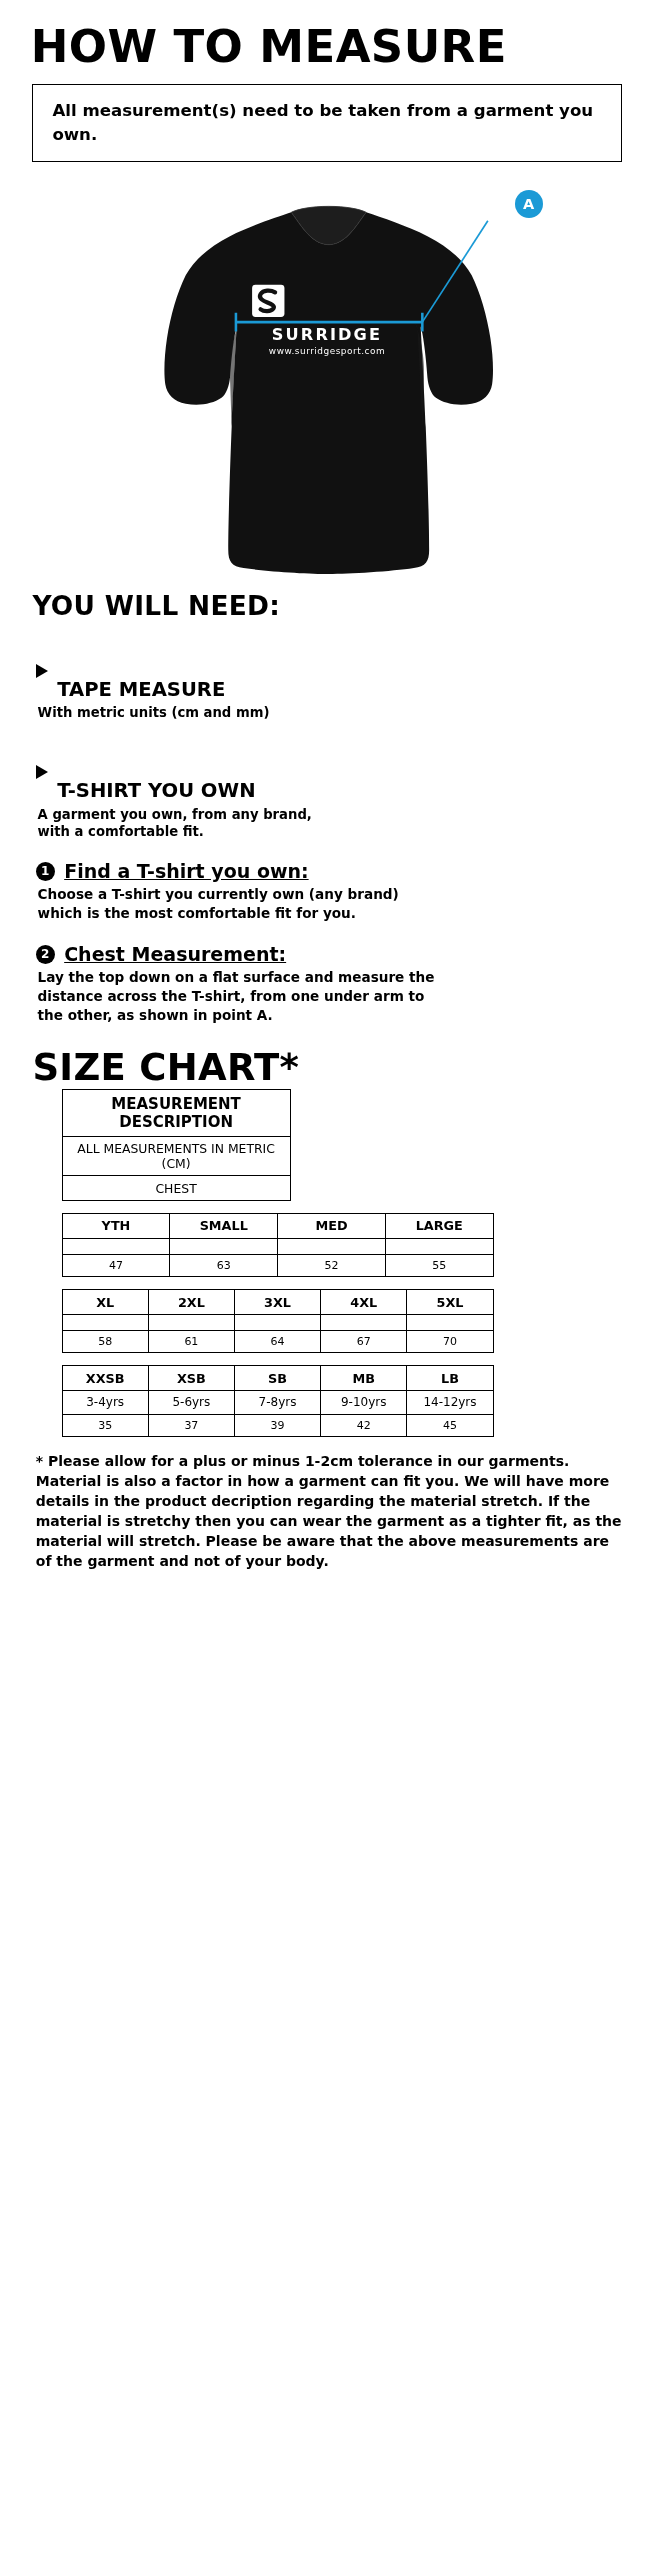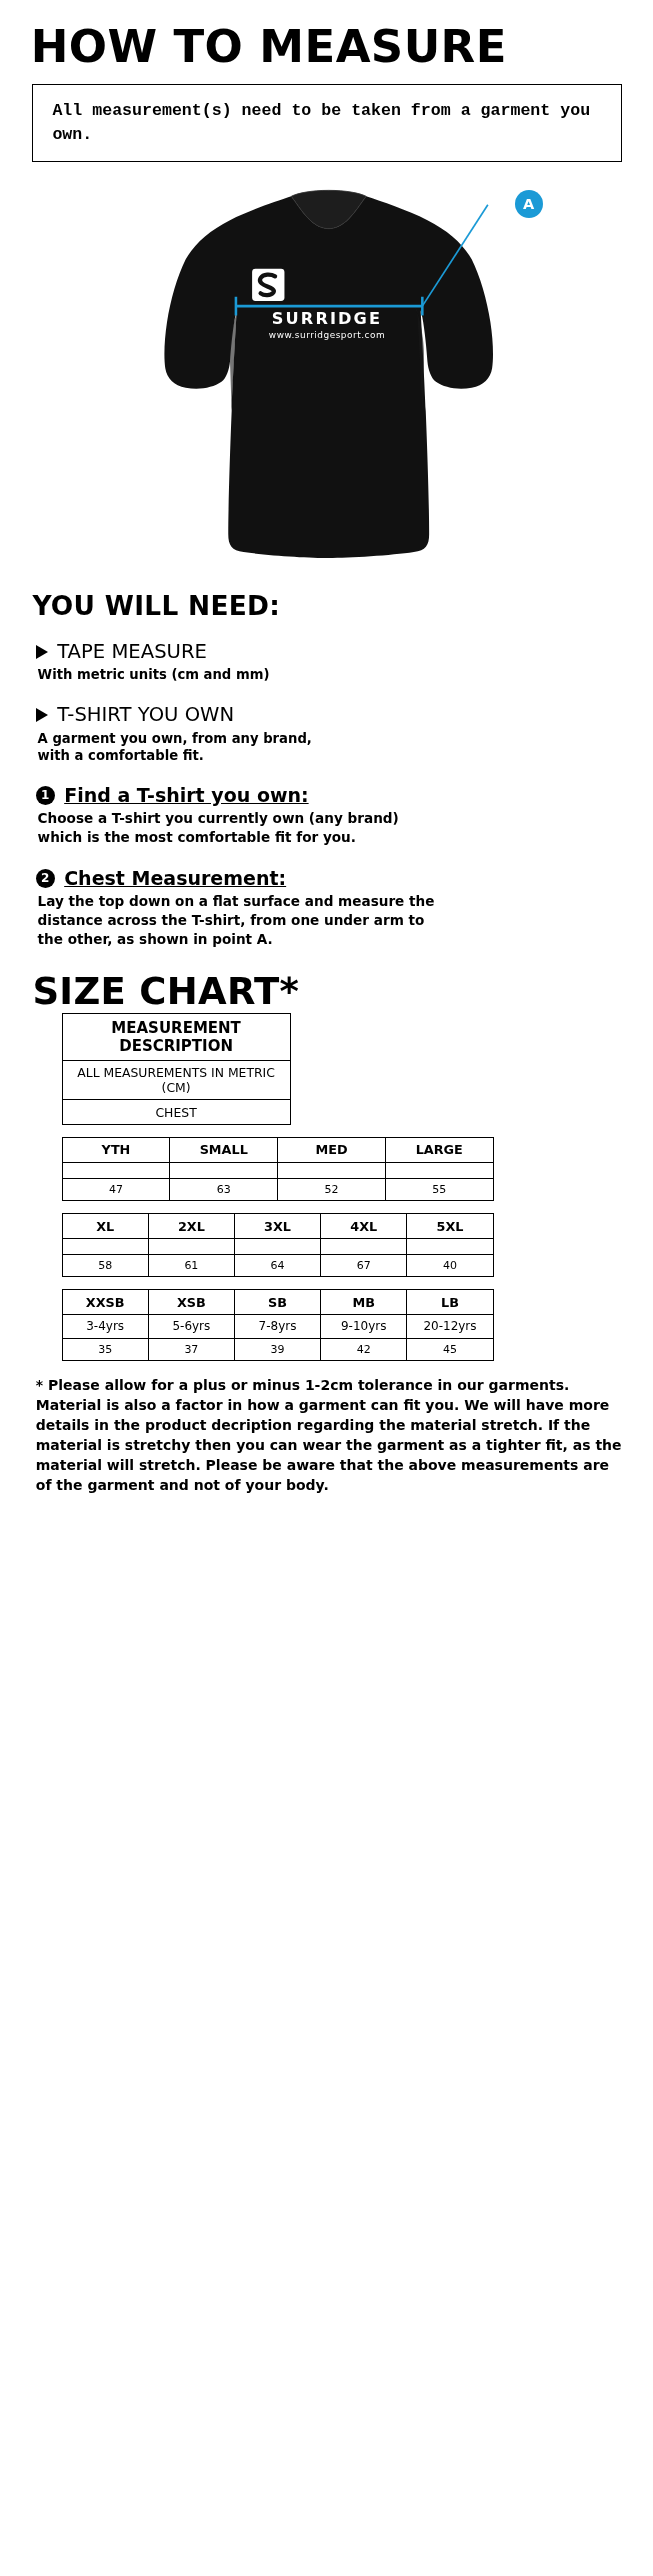"All measurement(s) need to be" .notice-box { font-family: Liberation Mono, monospace -> none }
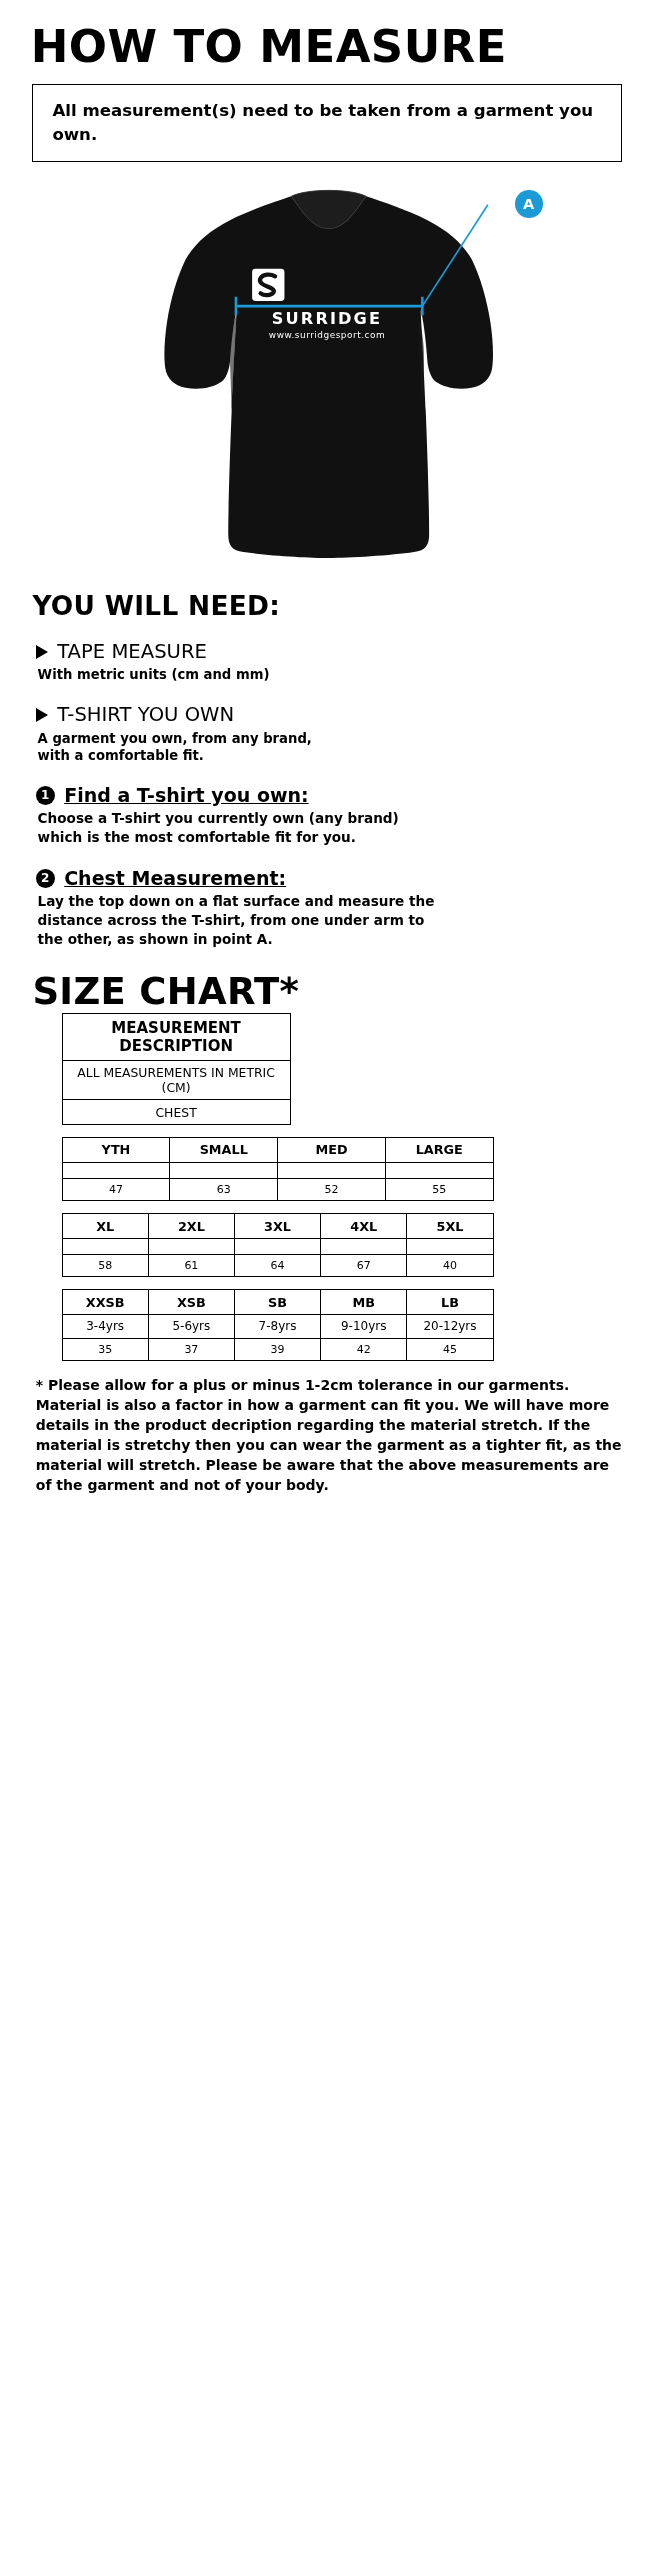"SURRIDGE" .shirt-svg-wrap { top: 0 -> 16px }
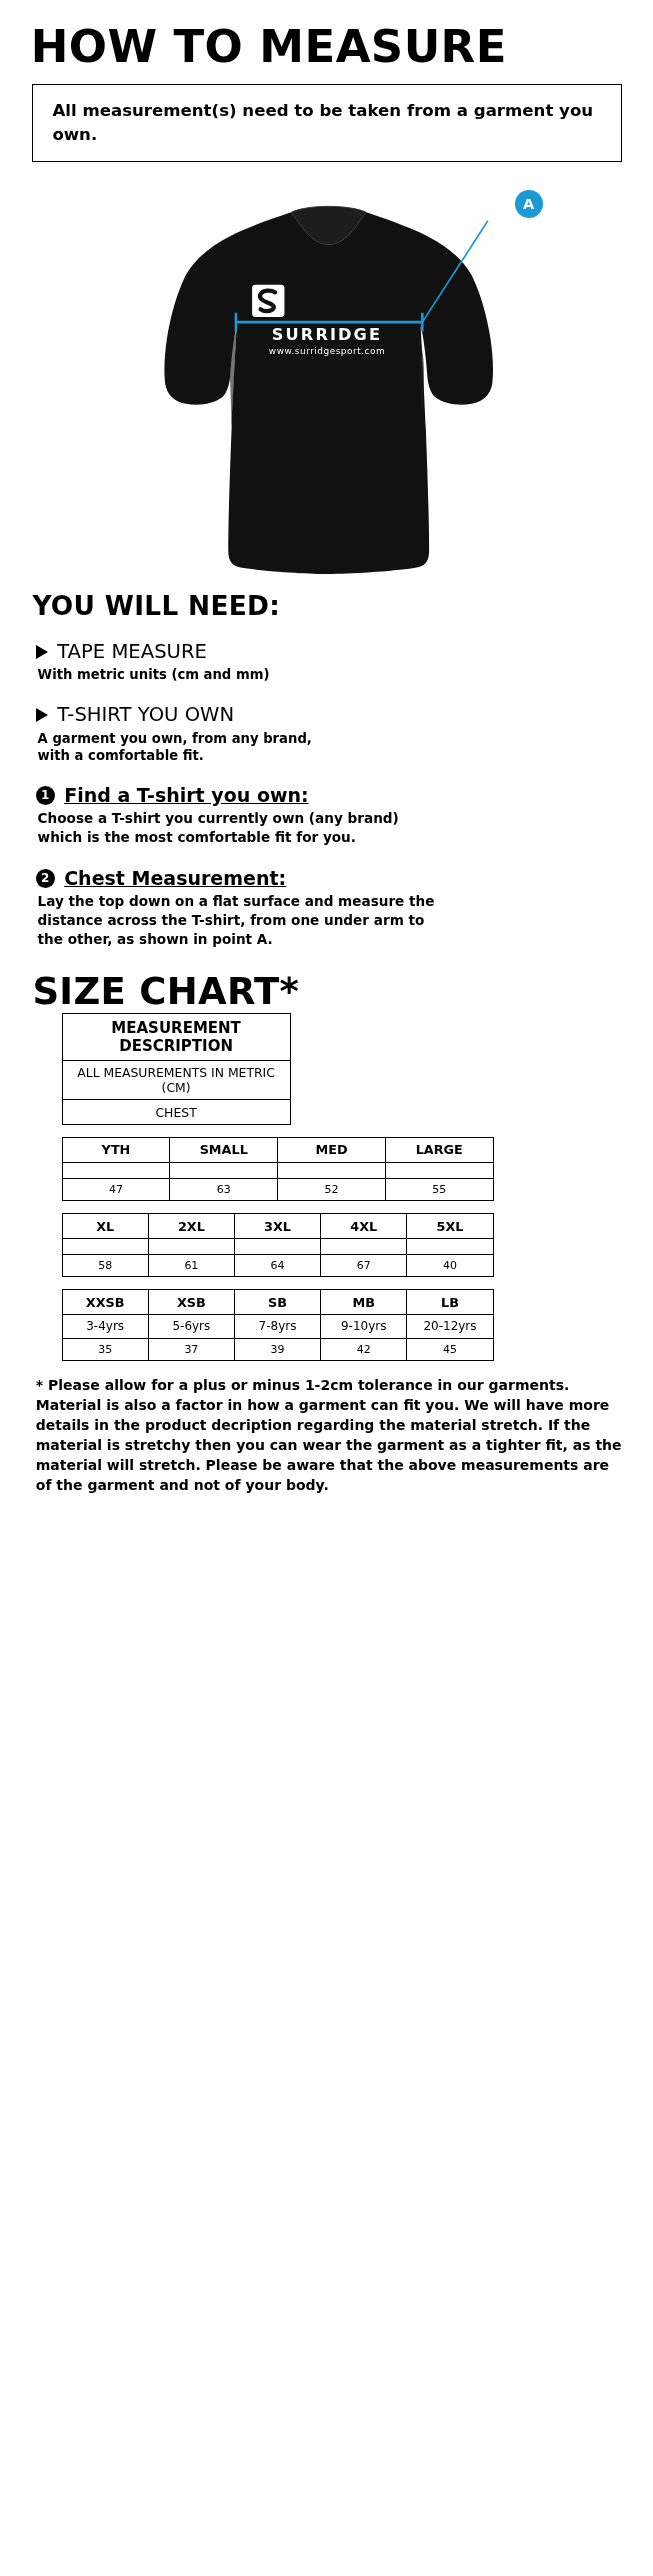"TAPE MEASURE" .need-title { font-weight: normal -> bold; margin-top: none -> 38px }
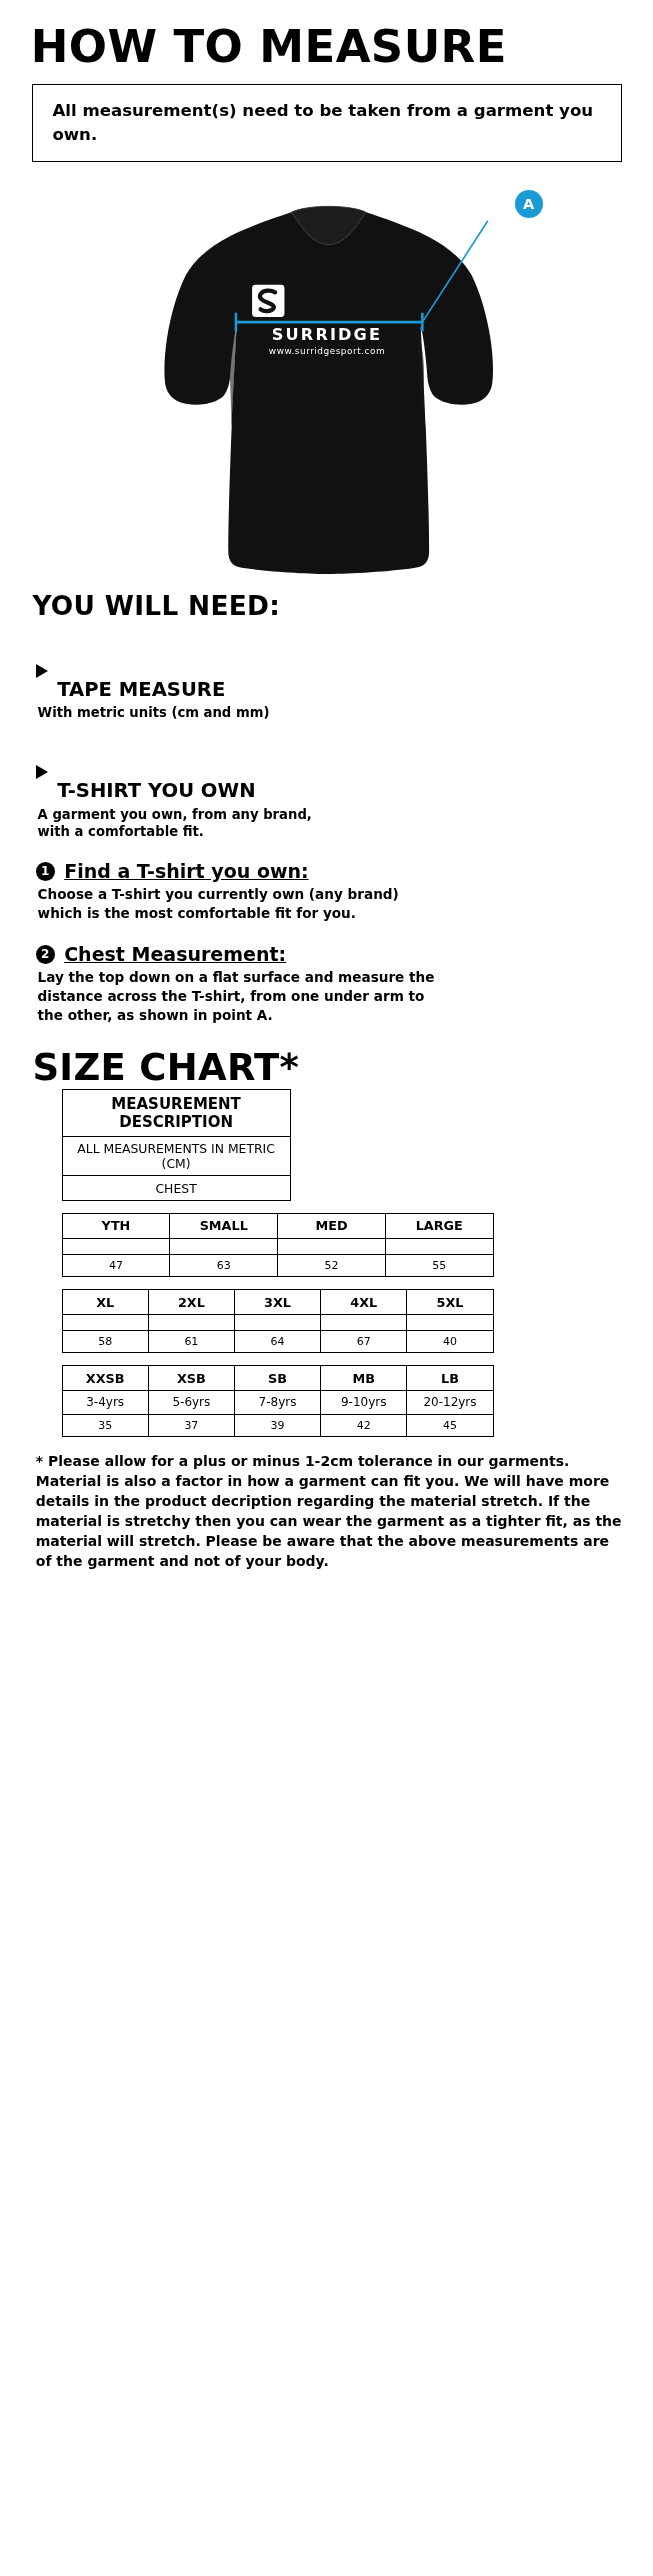"40" td.val { text: 40 -> 70 }
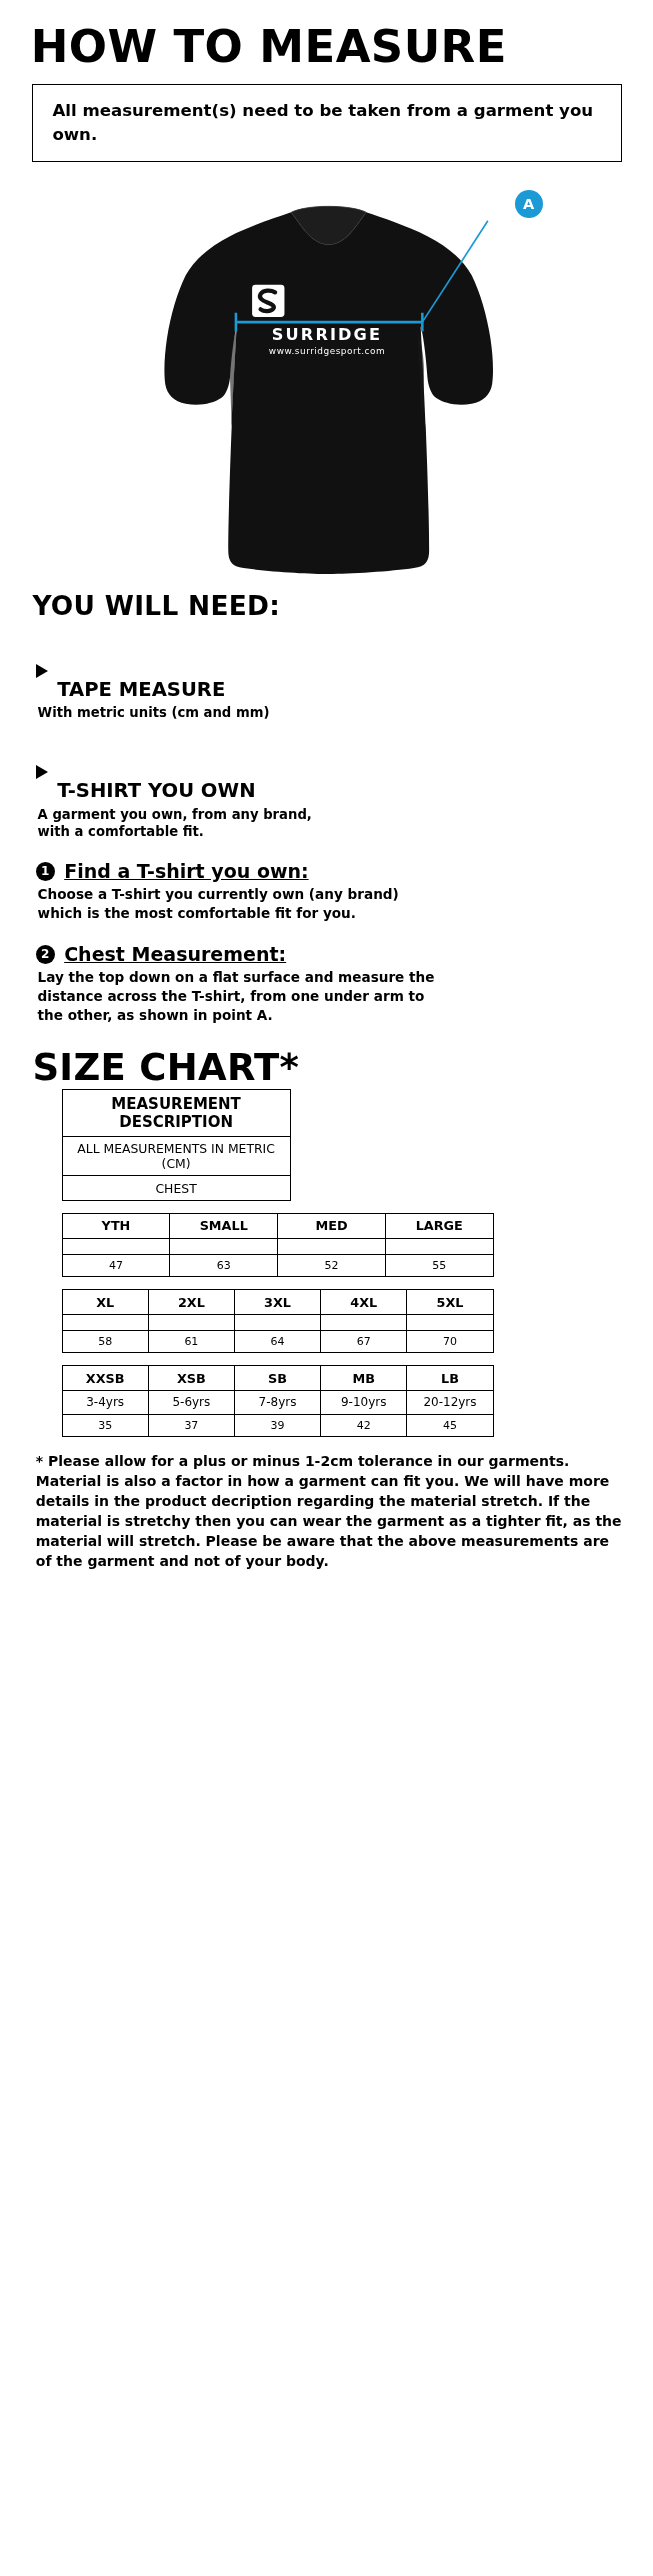"20-12yrs" td.agerange { text: 20-12yrs -> 14-12yrs }
